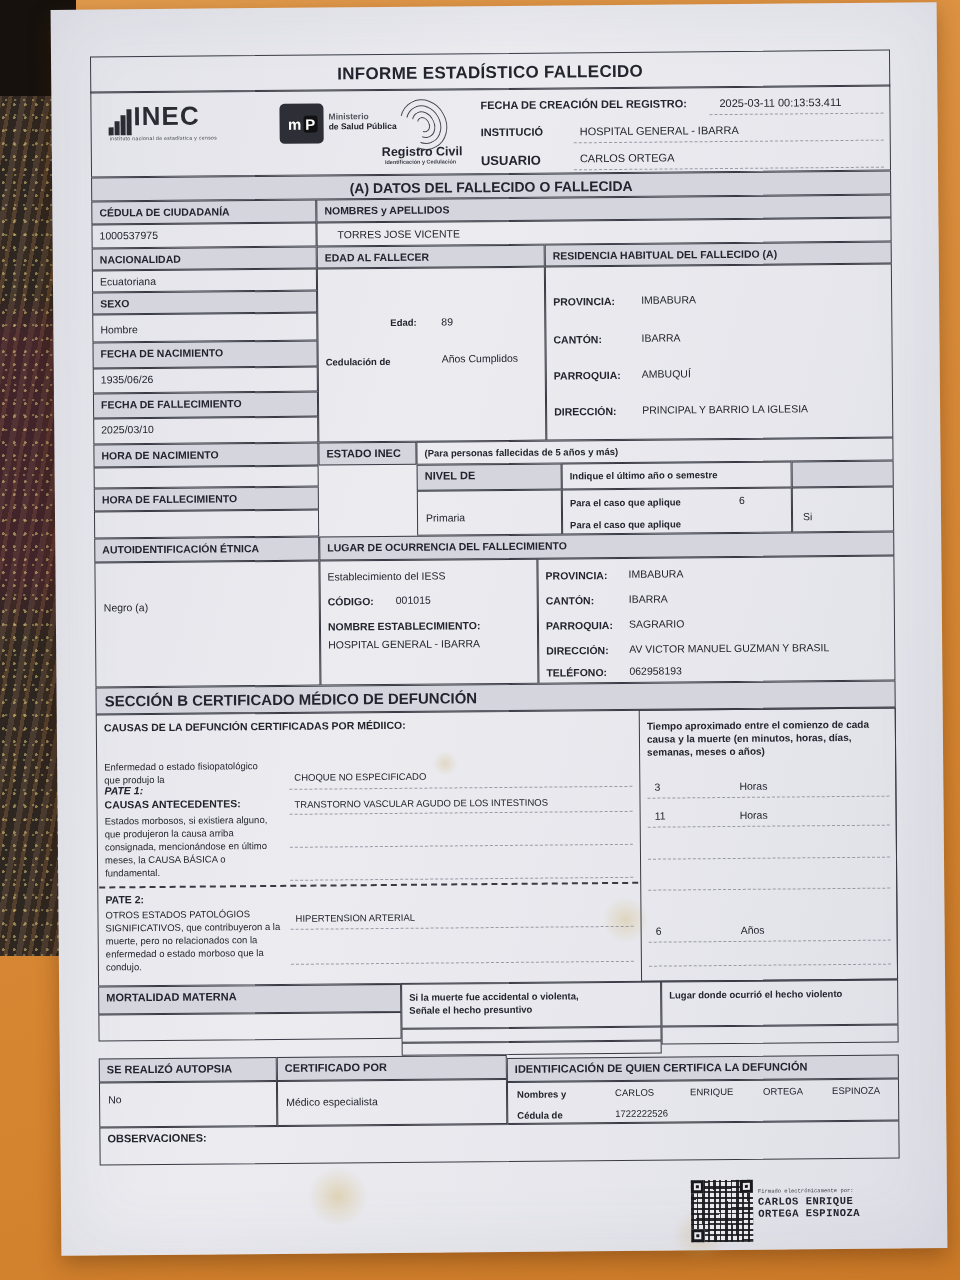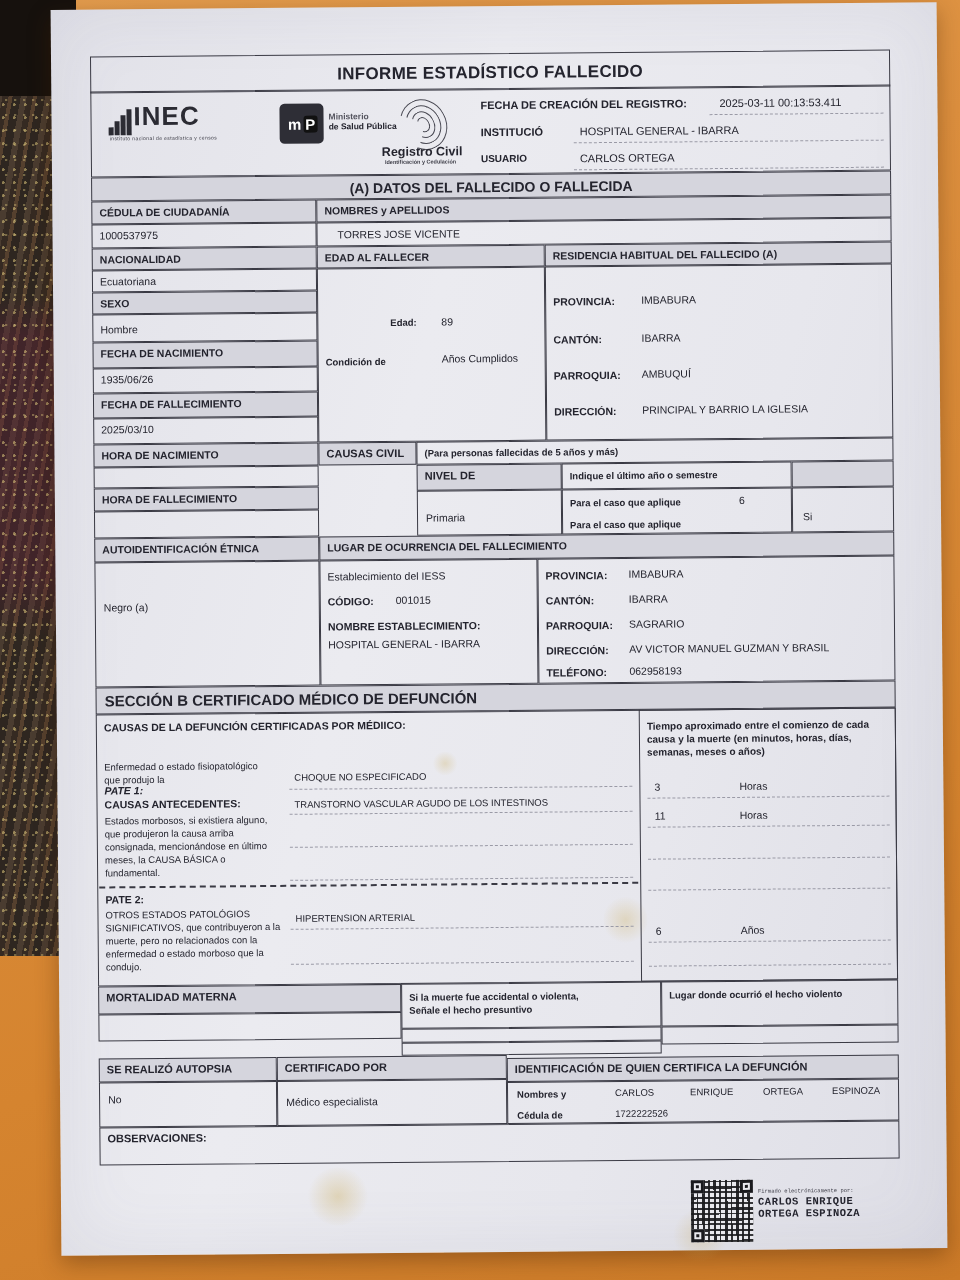"USUARIO" span.t { font-size: 10px -> 13px }
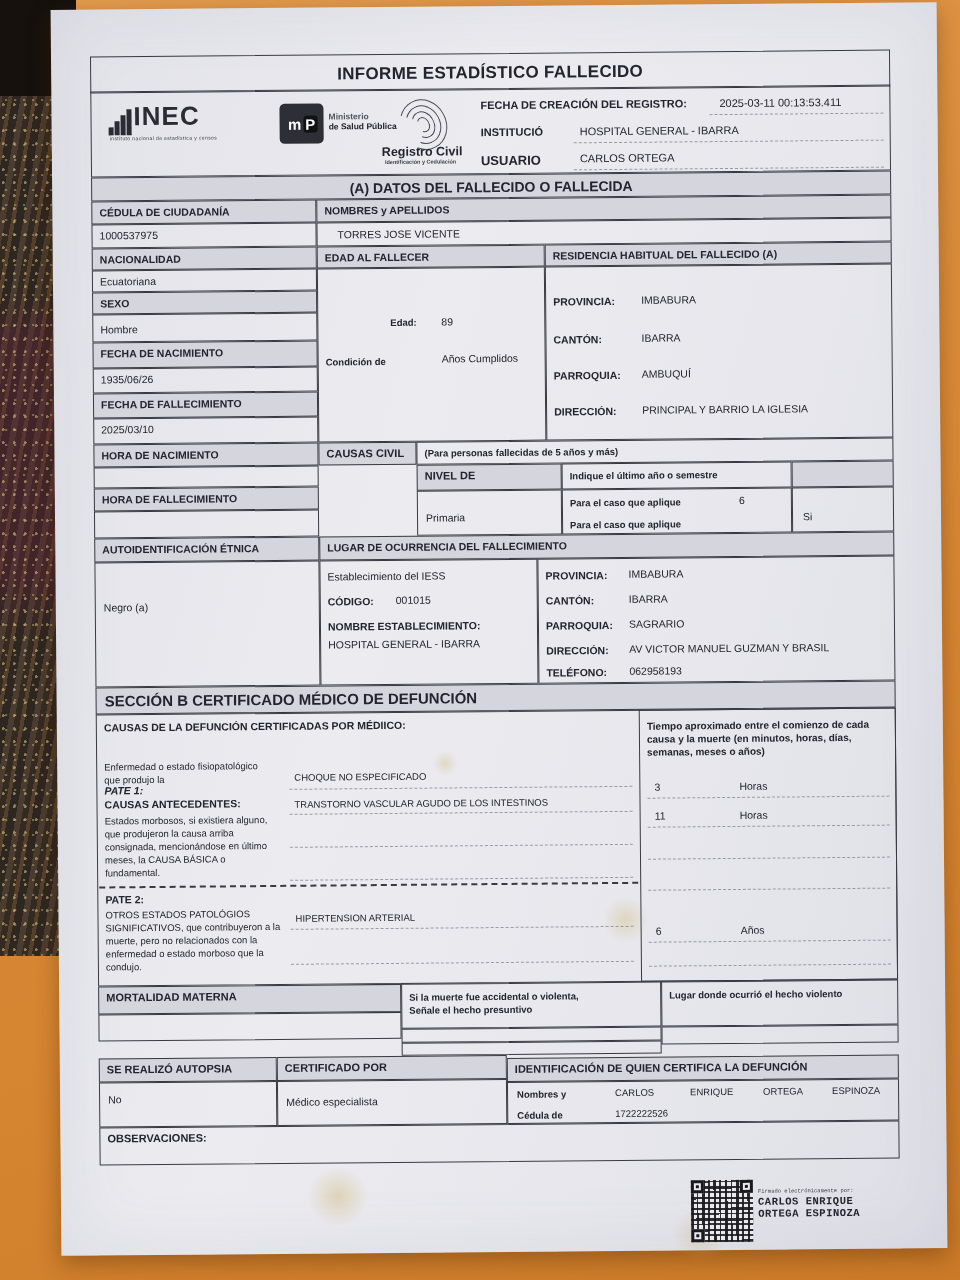"Condición de" span.t { text: Condición -> Cedulación }
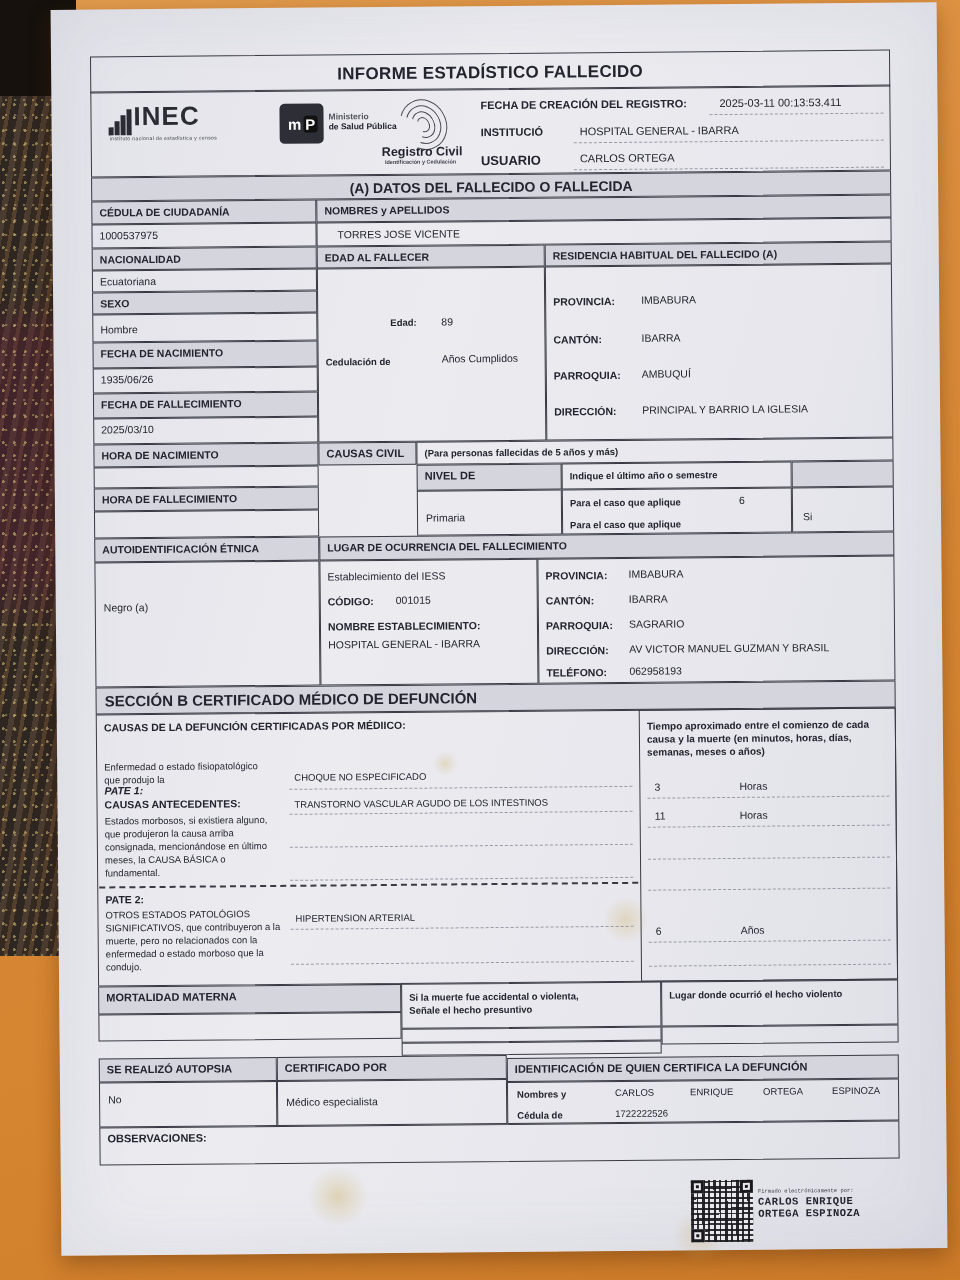"CAUSAS CIVIL" div.c { text: CAUSAS CIVIL -> ESTADO INEC }
